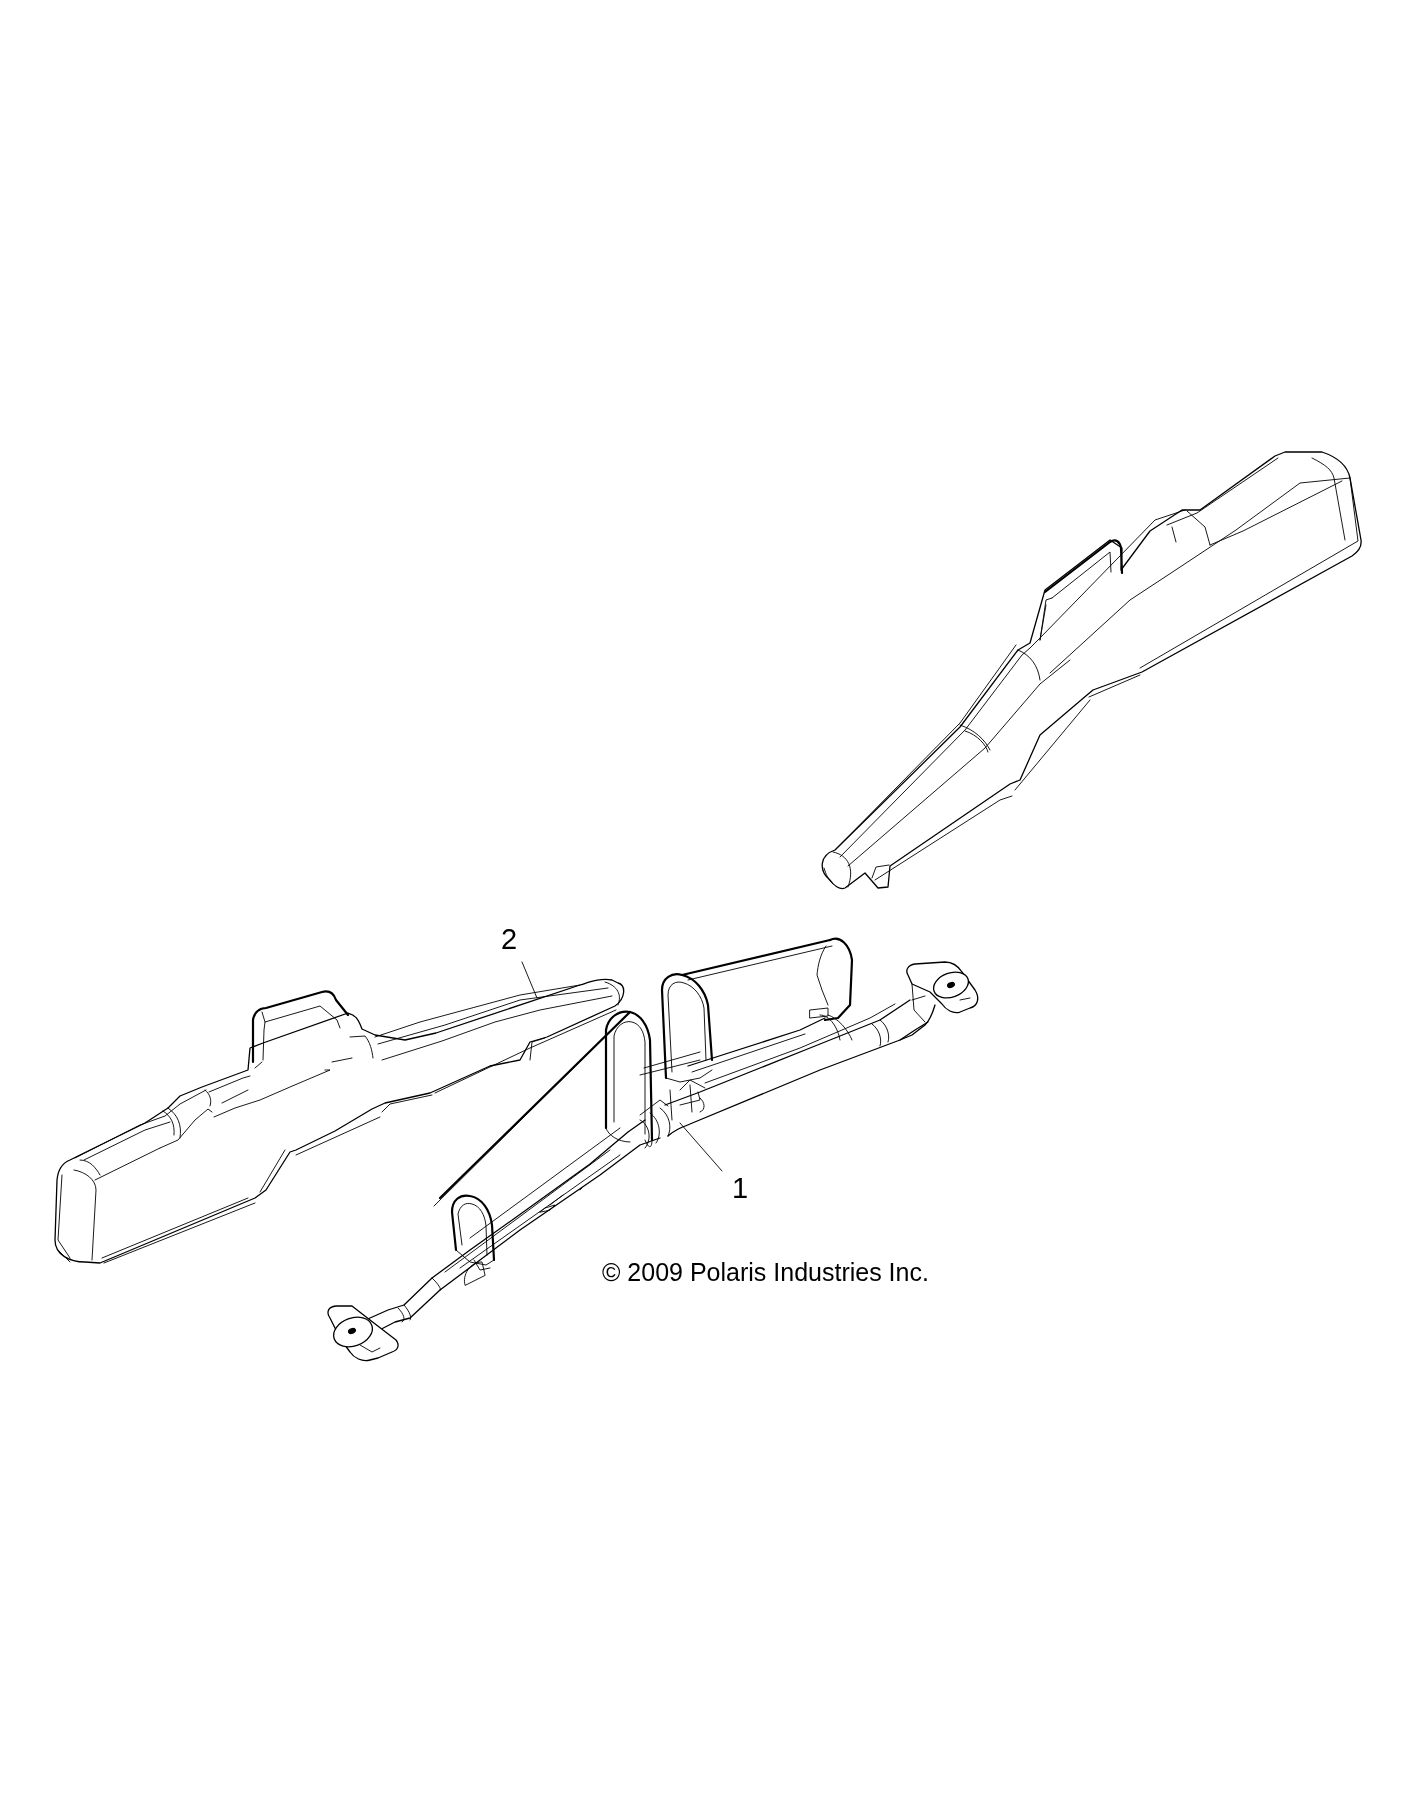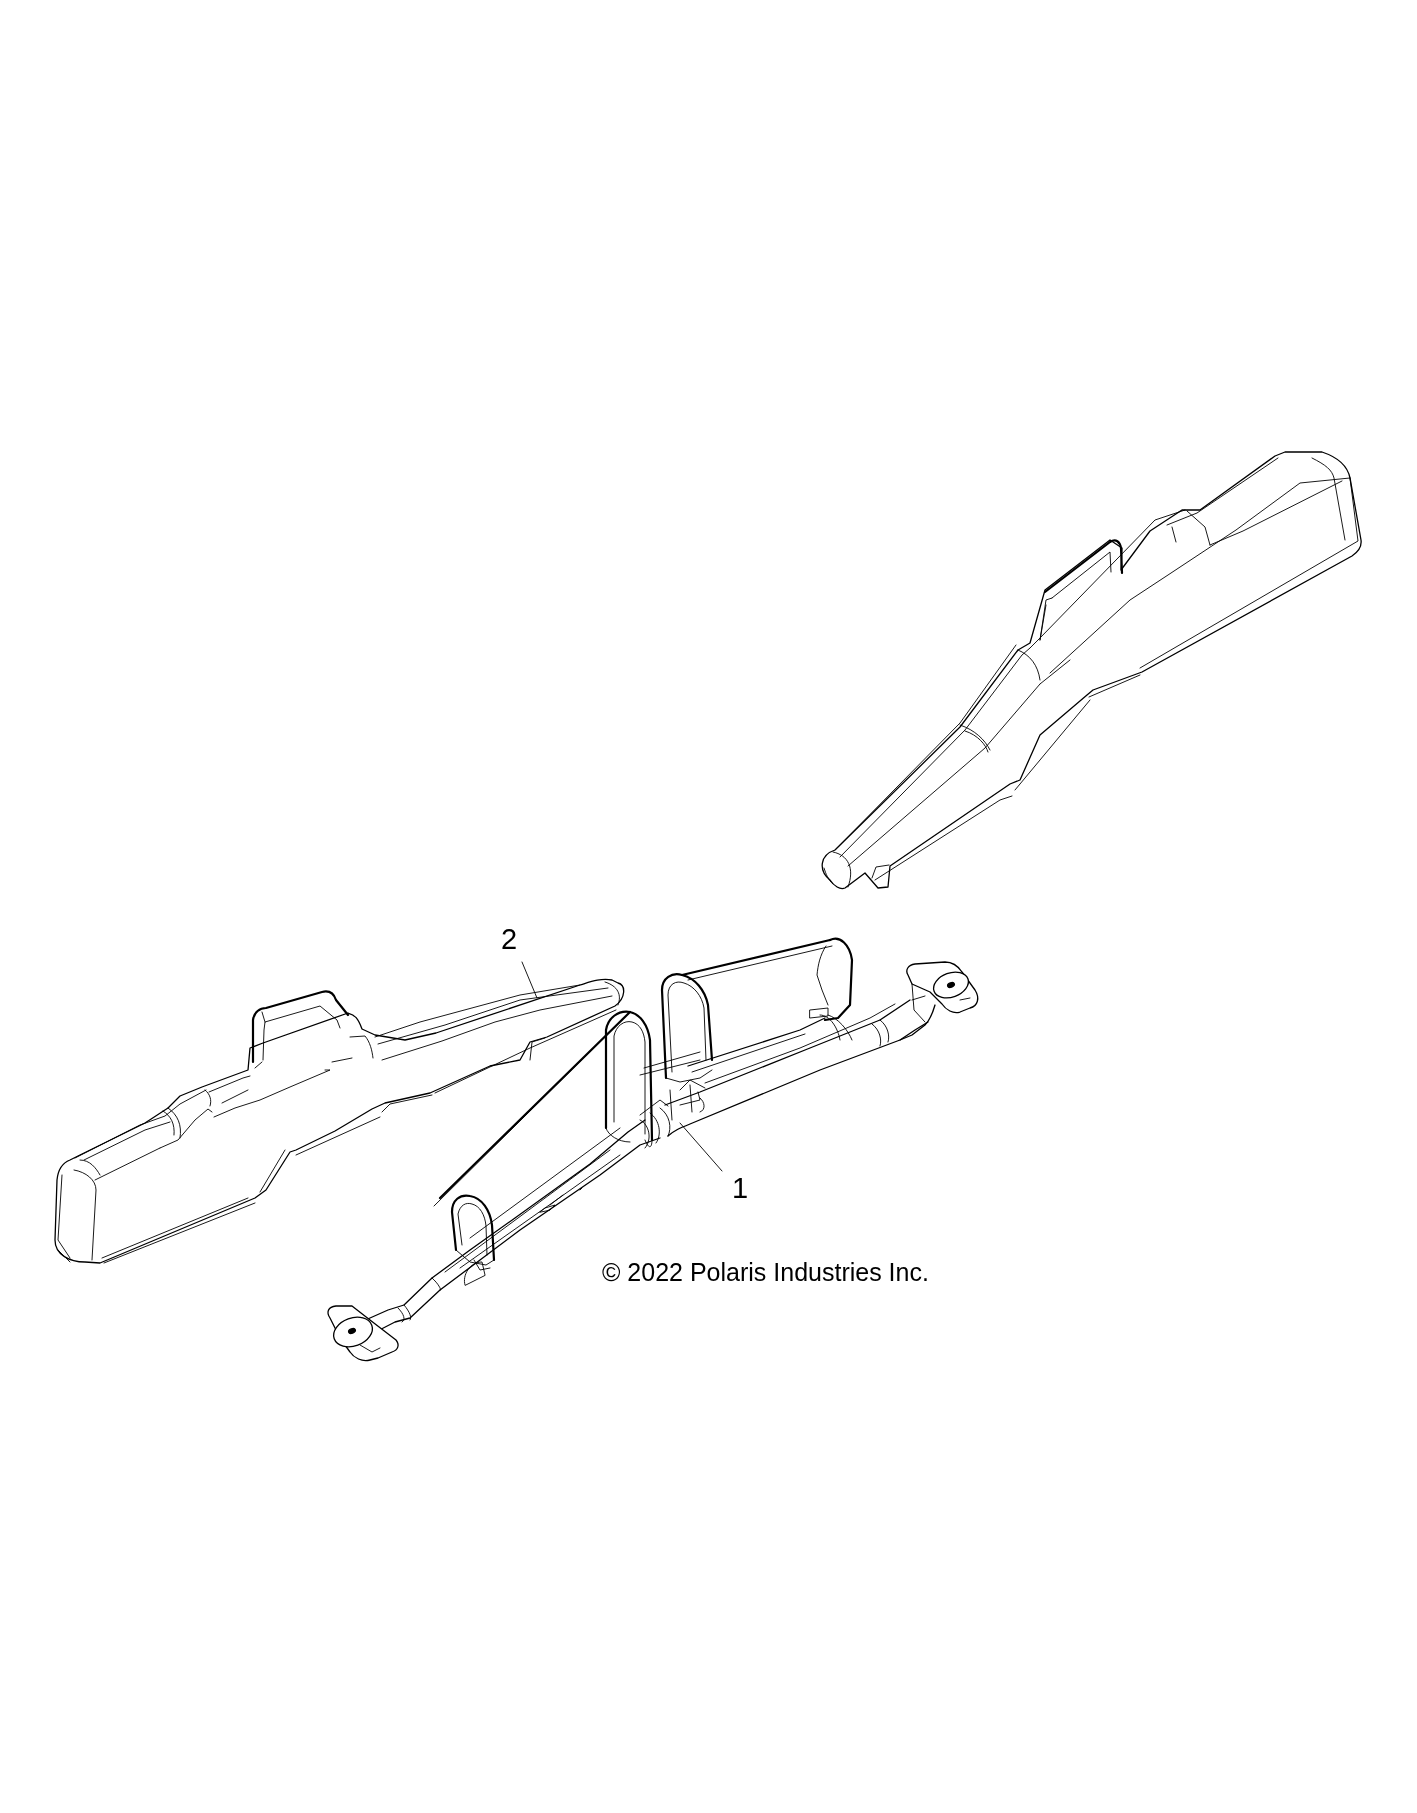"© 2022 Polaris Industries Inc." div.copyright { text: 2022 -> 2009 }
